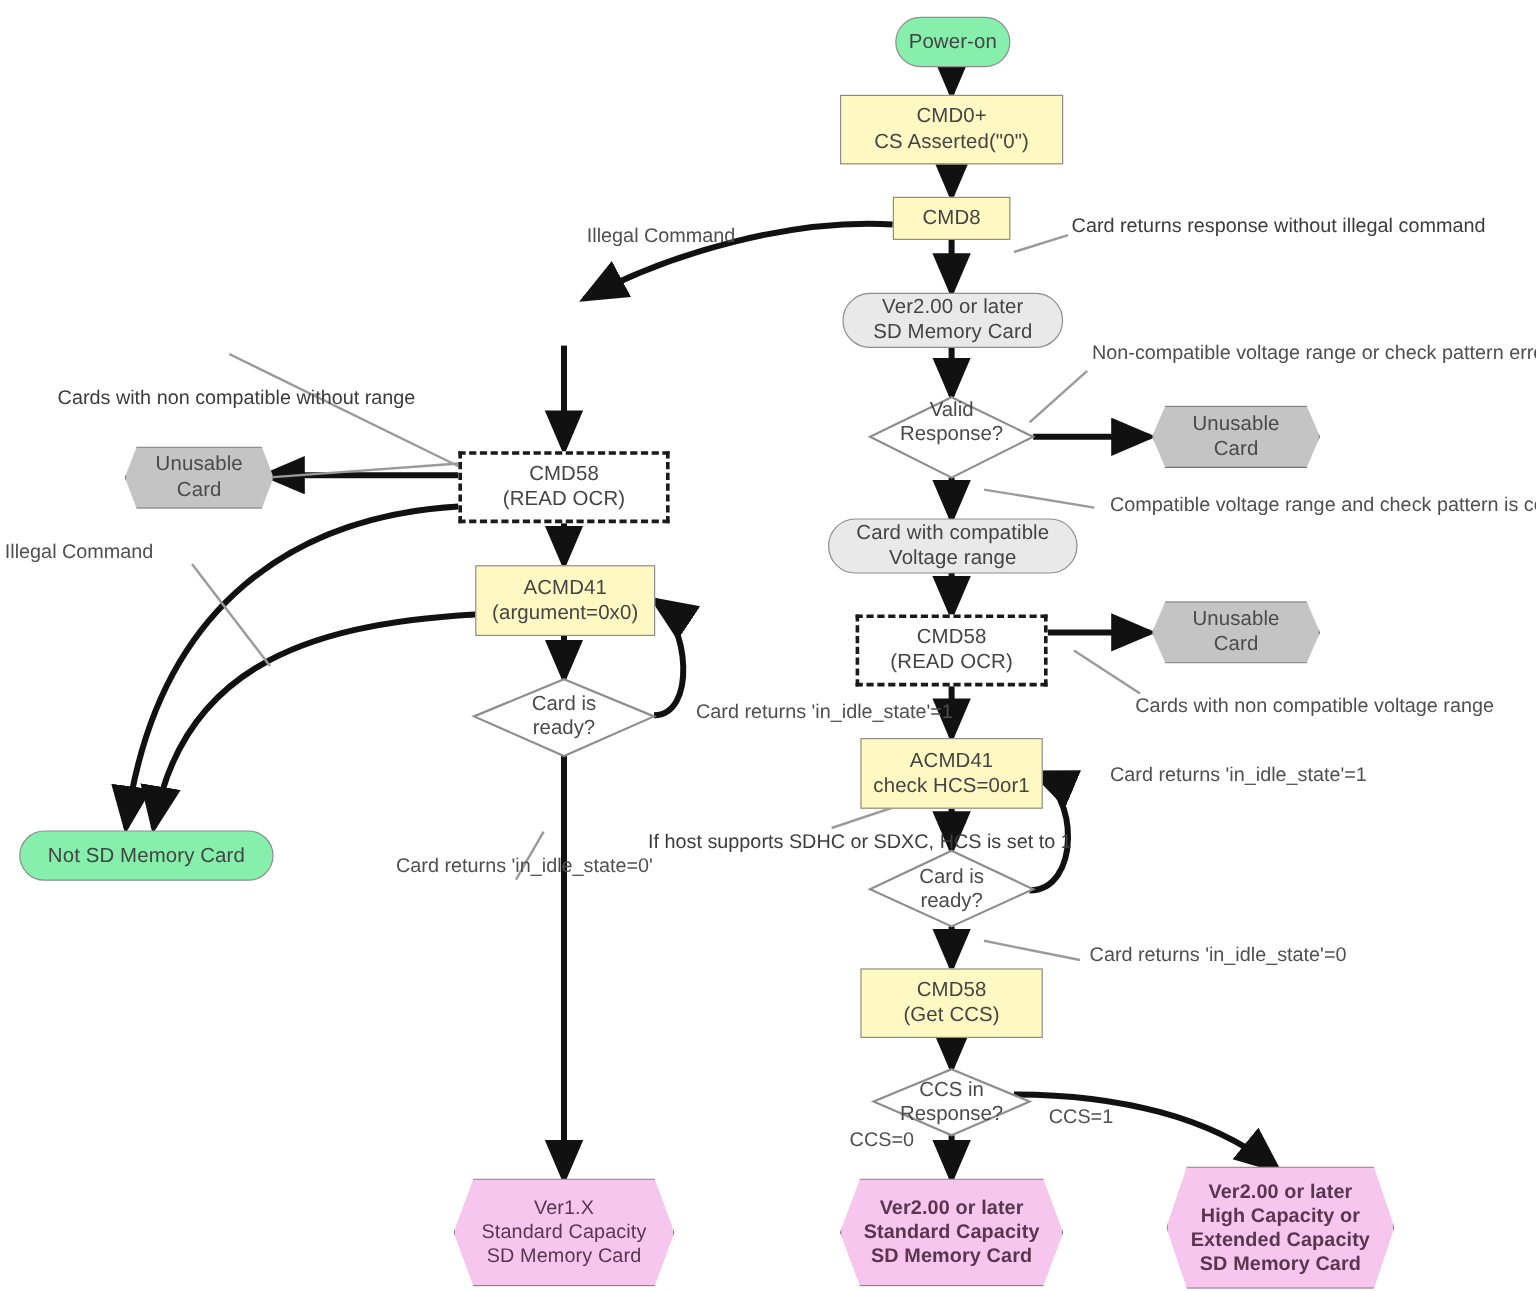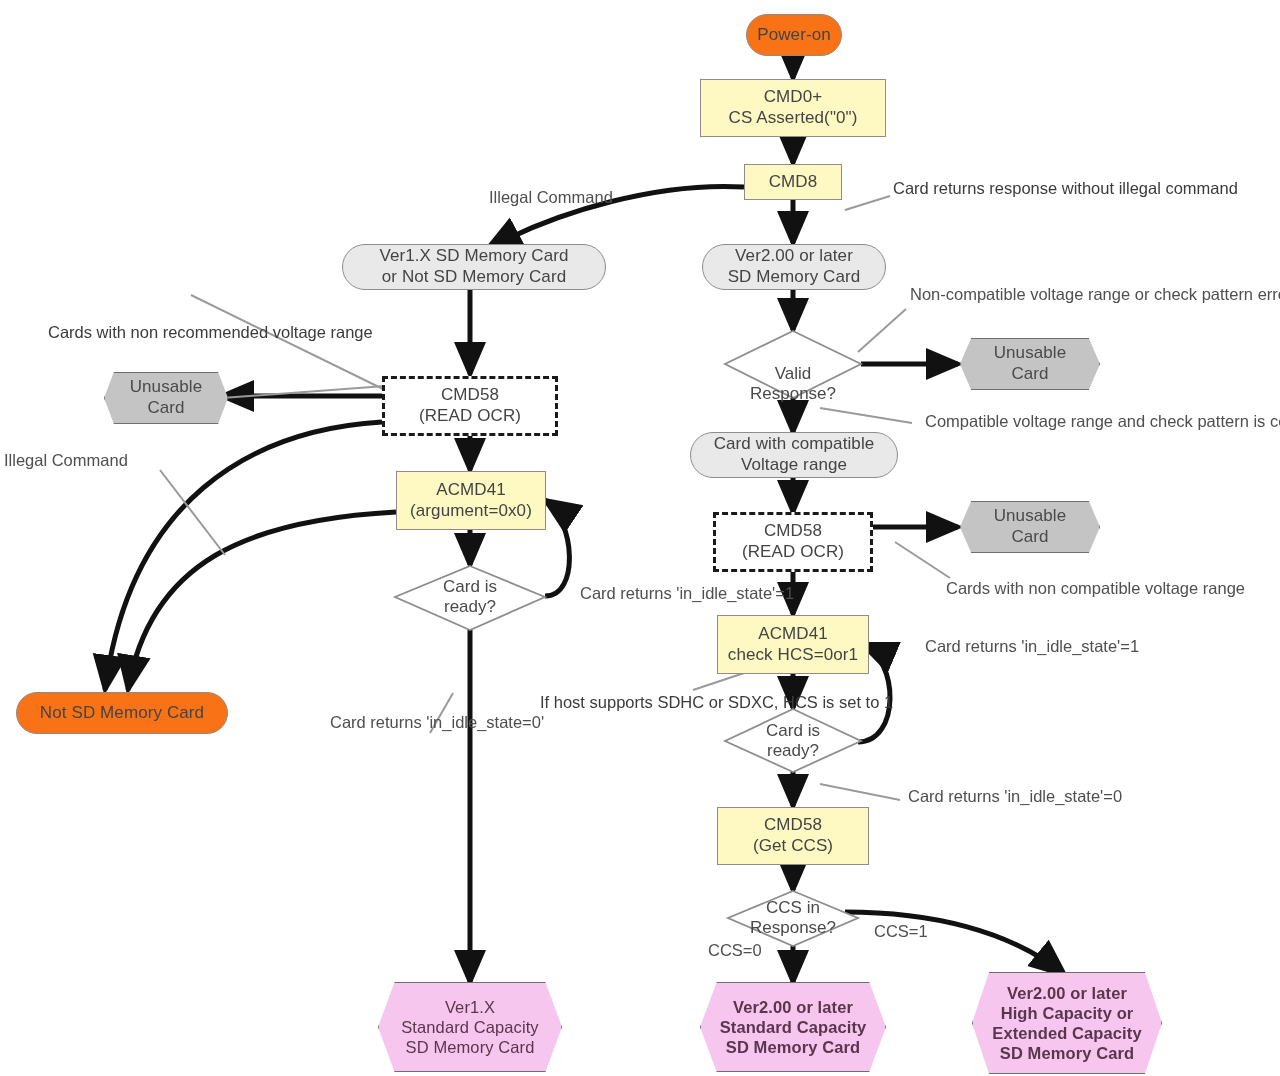"Power-on" .stadium-white { background: #f97316 -> #86efac }
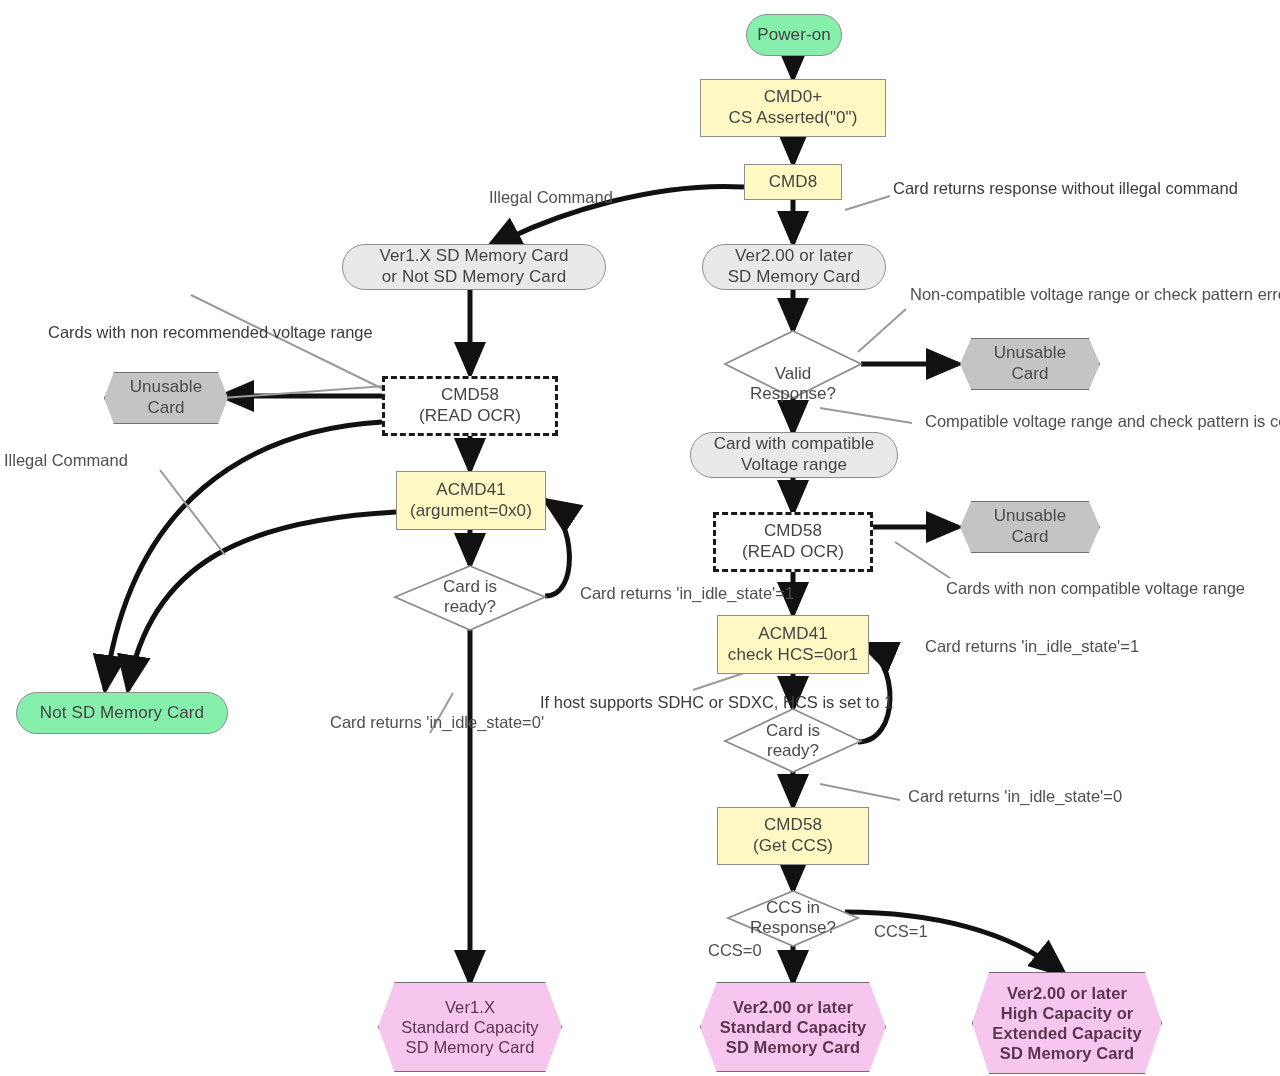"Ver1.X SD Memory Card" div.node { html: <div> <span>Ver1.X SD Memory Card</span> <span>or Not SD Memory Card</span> </div> -> none }
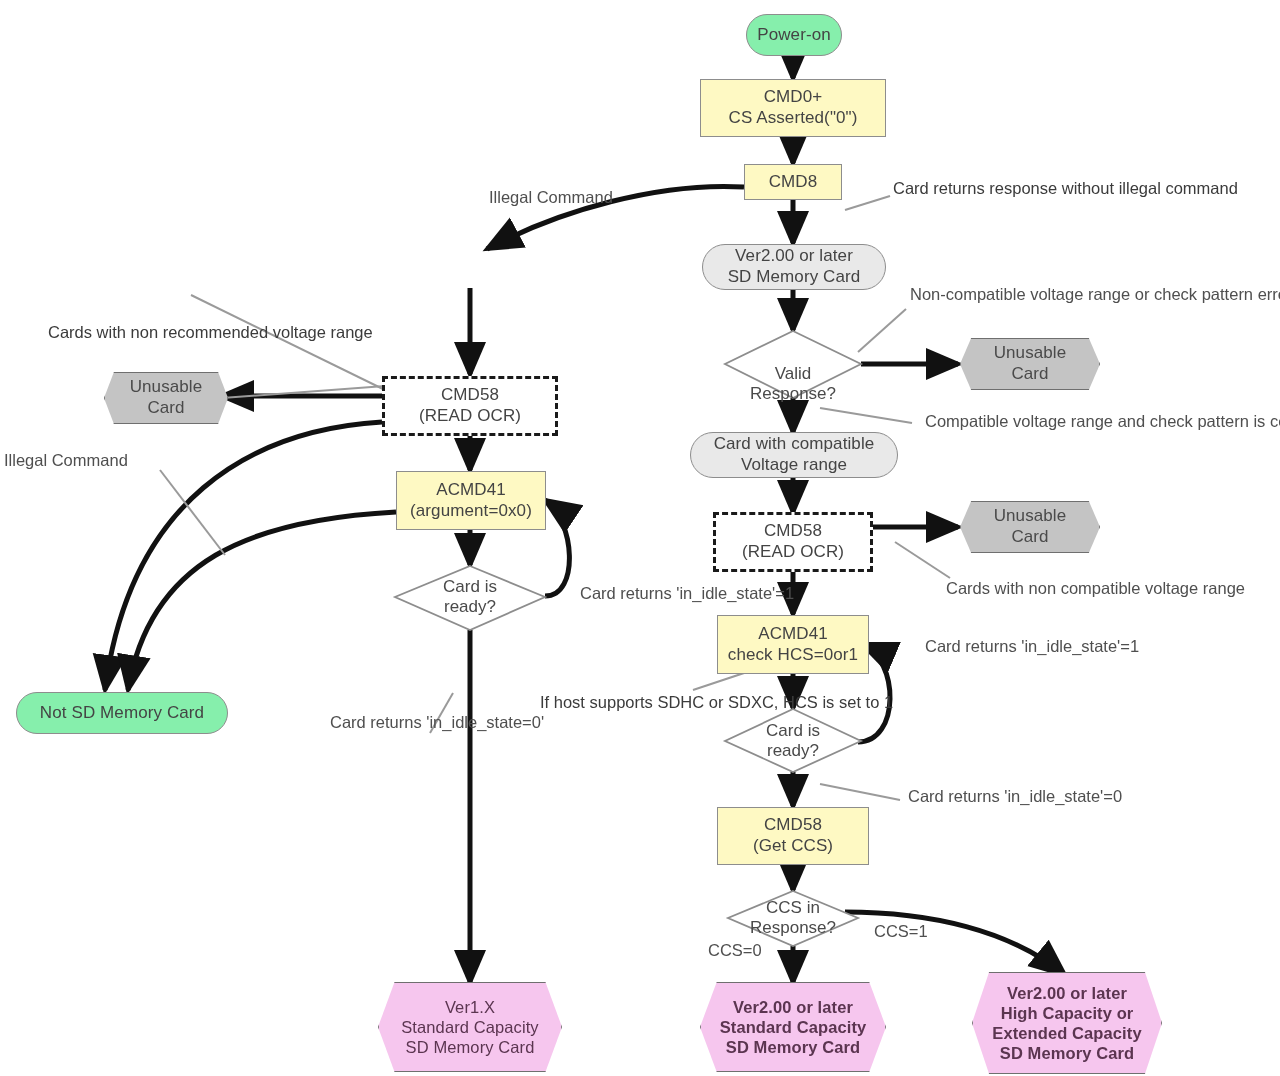"recommended voltage" span { text: recommended voltage -> compatible without }
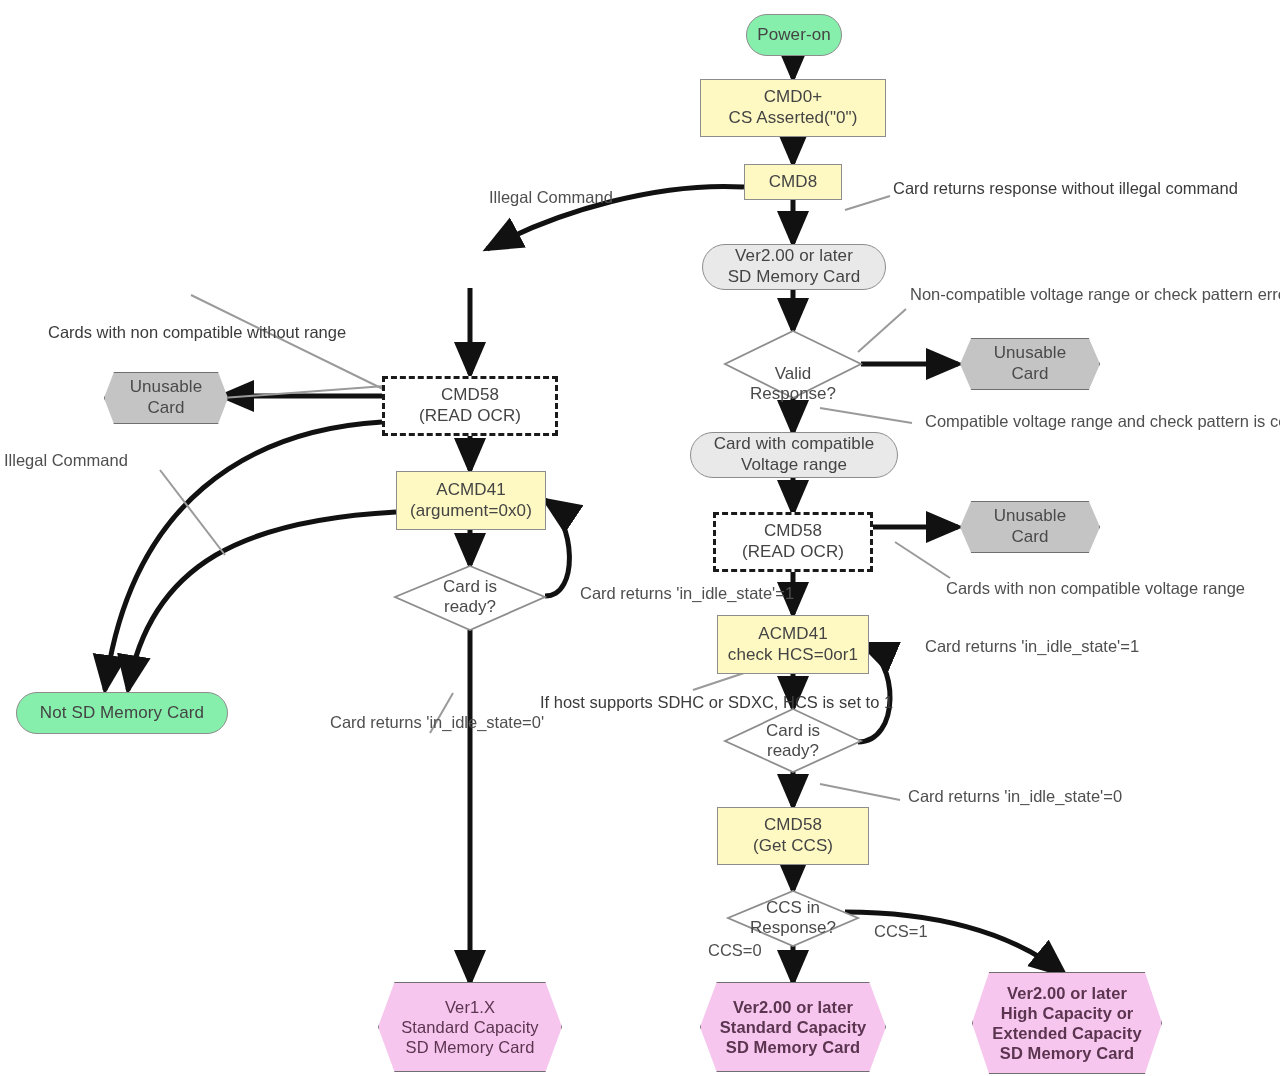"Valid" div.diamond-lbl { top: 360px -> 328px }
